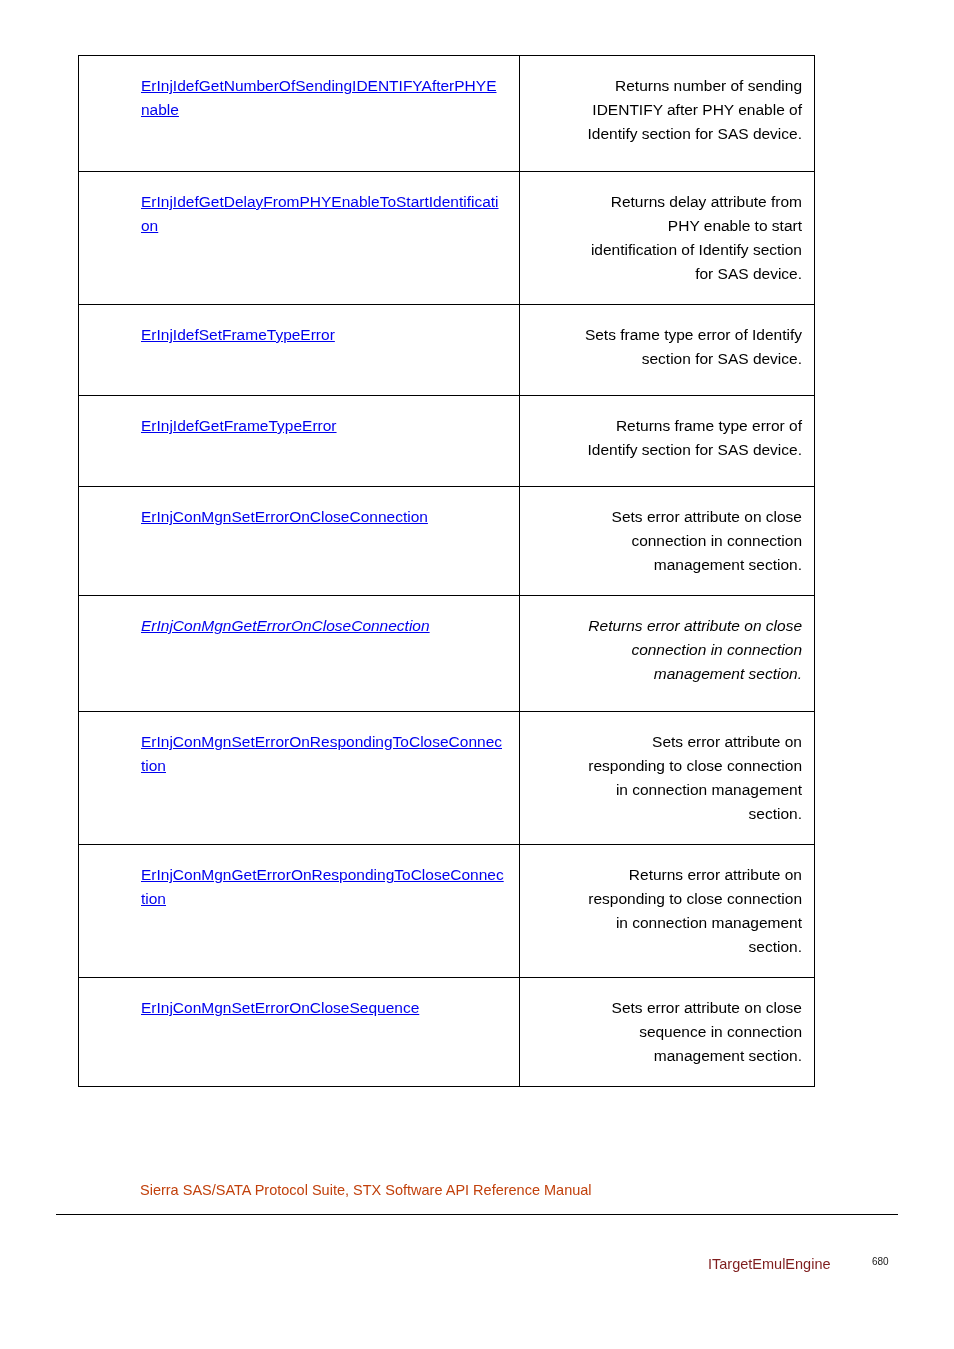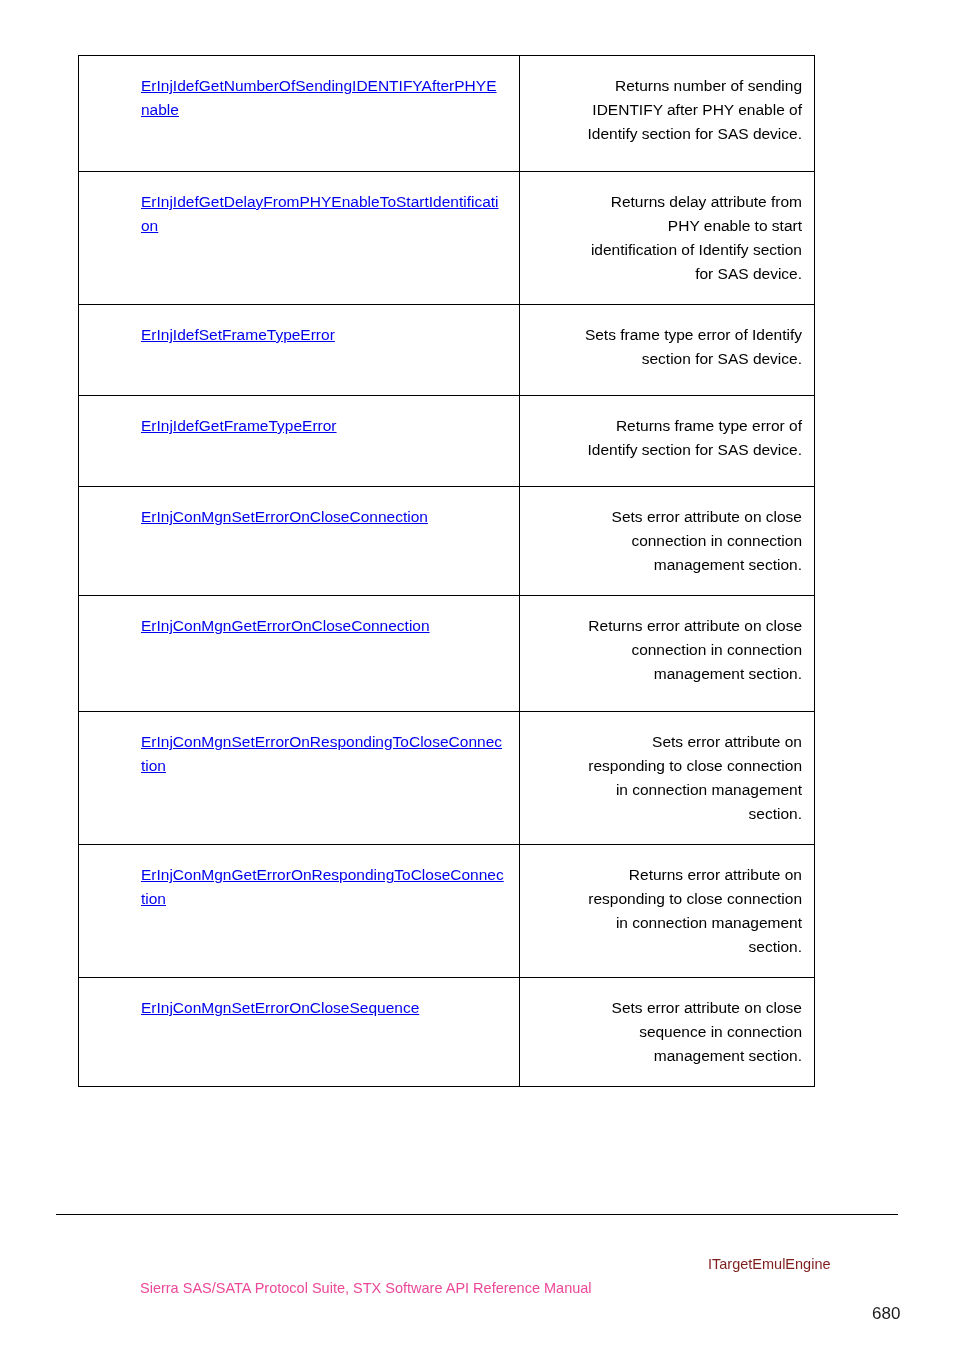"ErInjConMgnGetErrorOnCloseConnection" tr.r6 td .cell-inner { font-style: none -> italic }
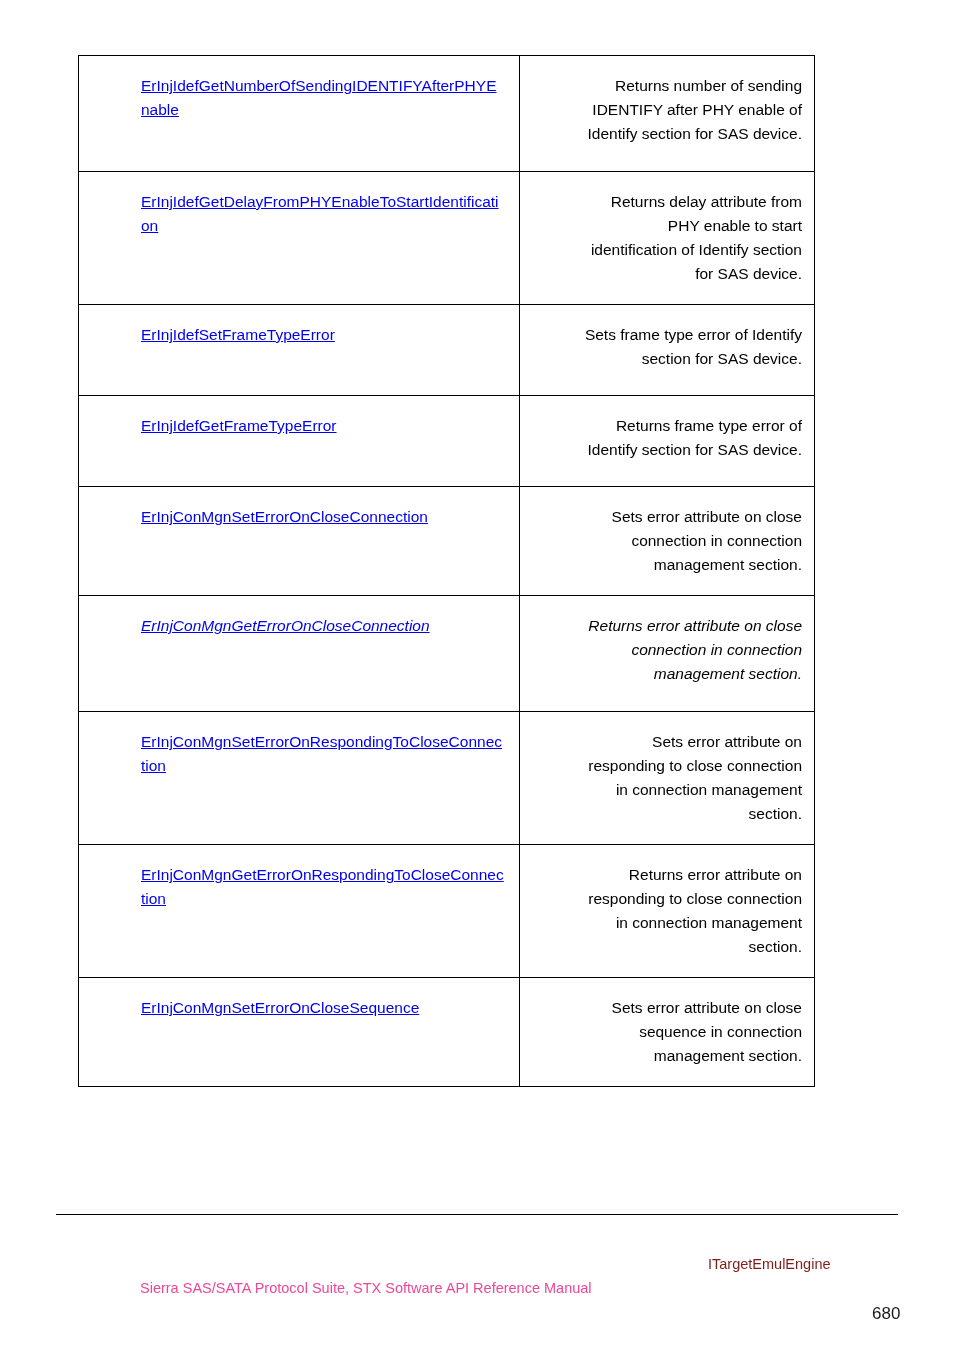"Sierra SAS/SATA Protocol Suite, STX" .footer-left { color: #ec4899 -> #c2410c; top: 1280px -> 1182px }
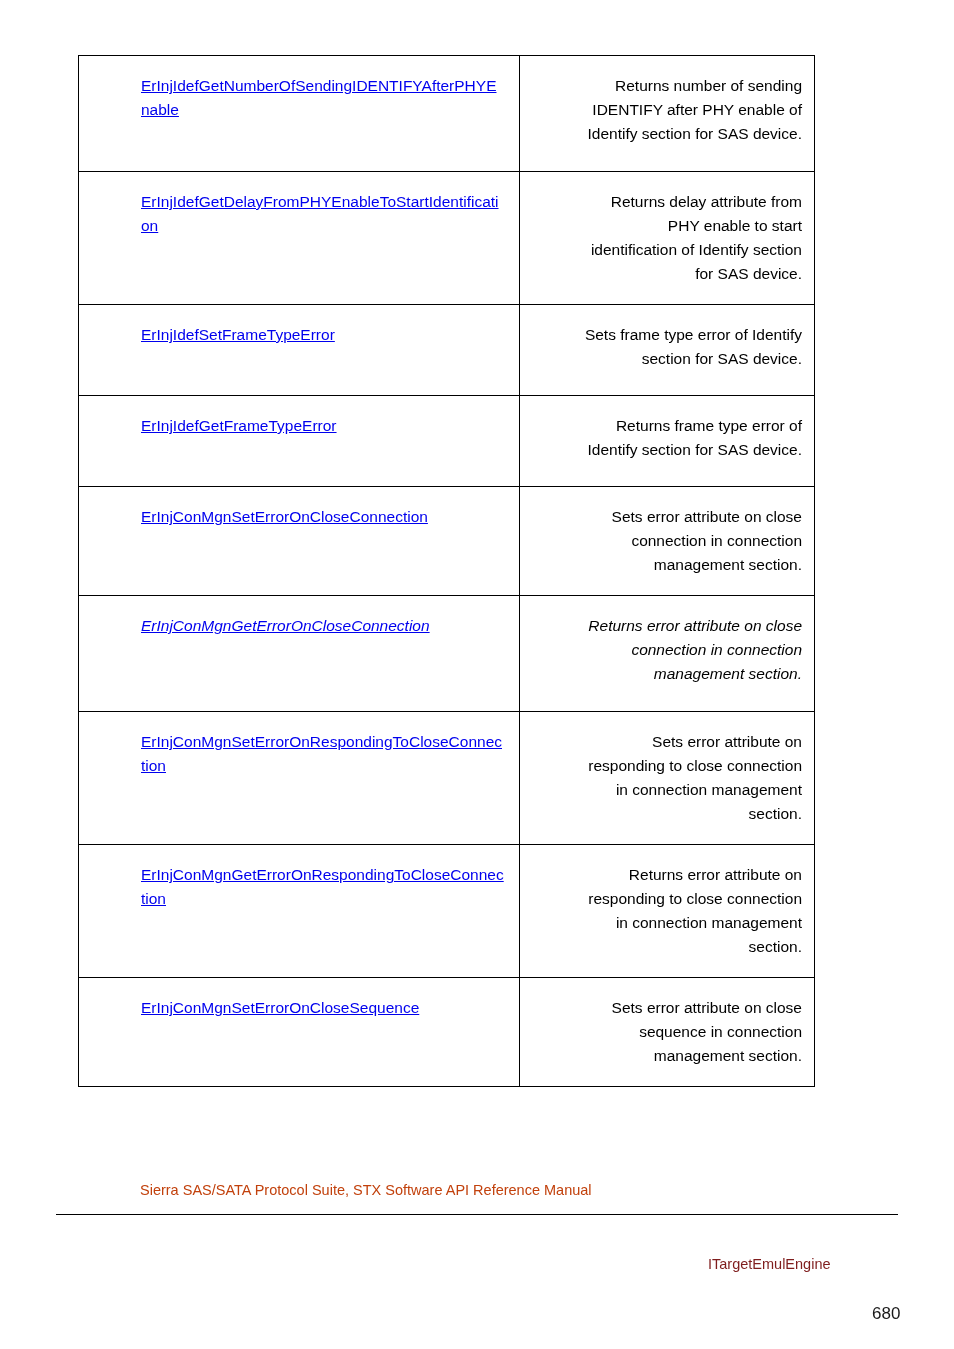"680" .footer-page { font-size: 17px -> 10px; margin-top: 48px -> none }
